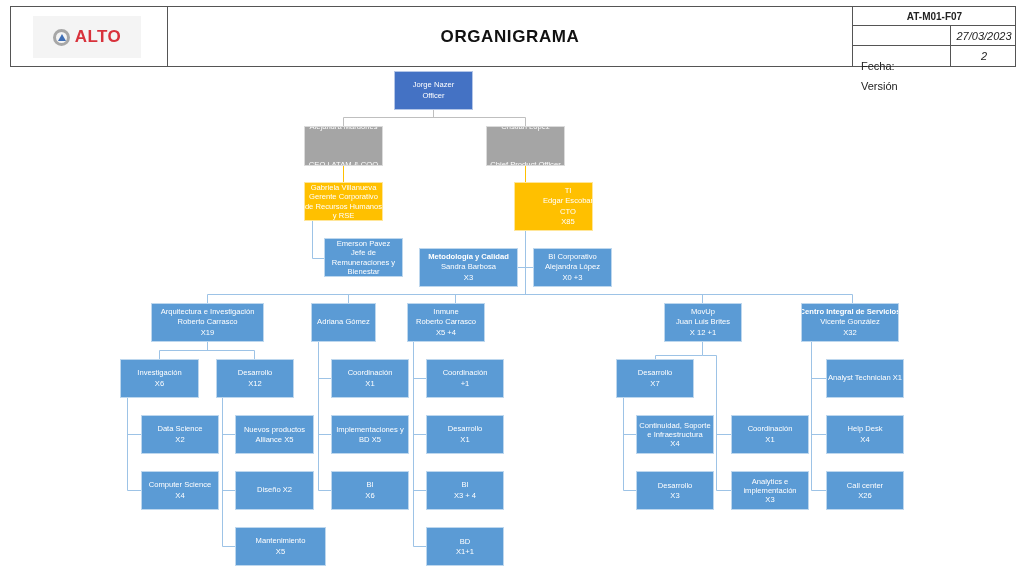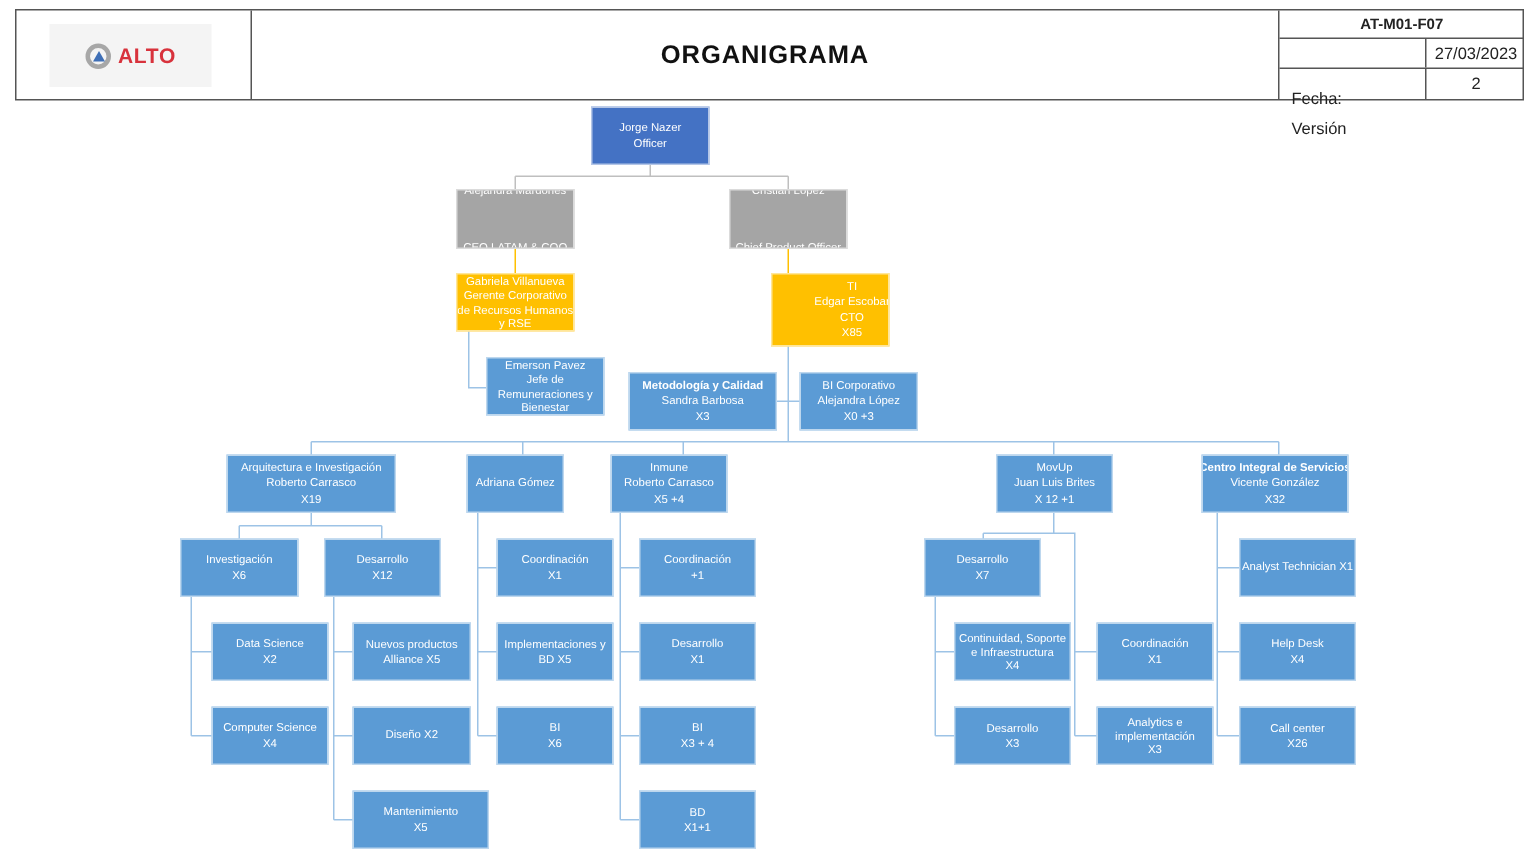"ALTO" .logo-text { font-size: 14px -> 17px }
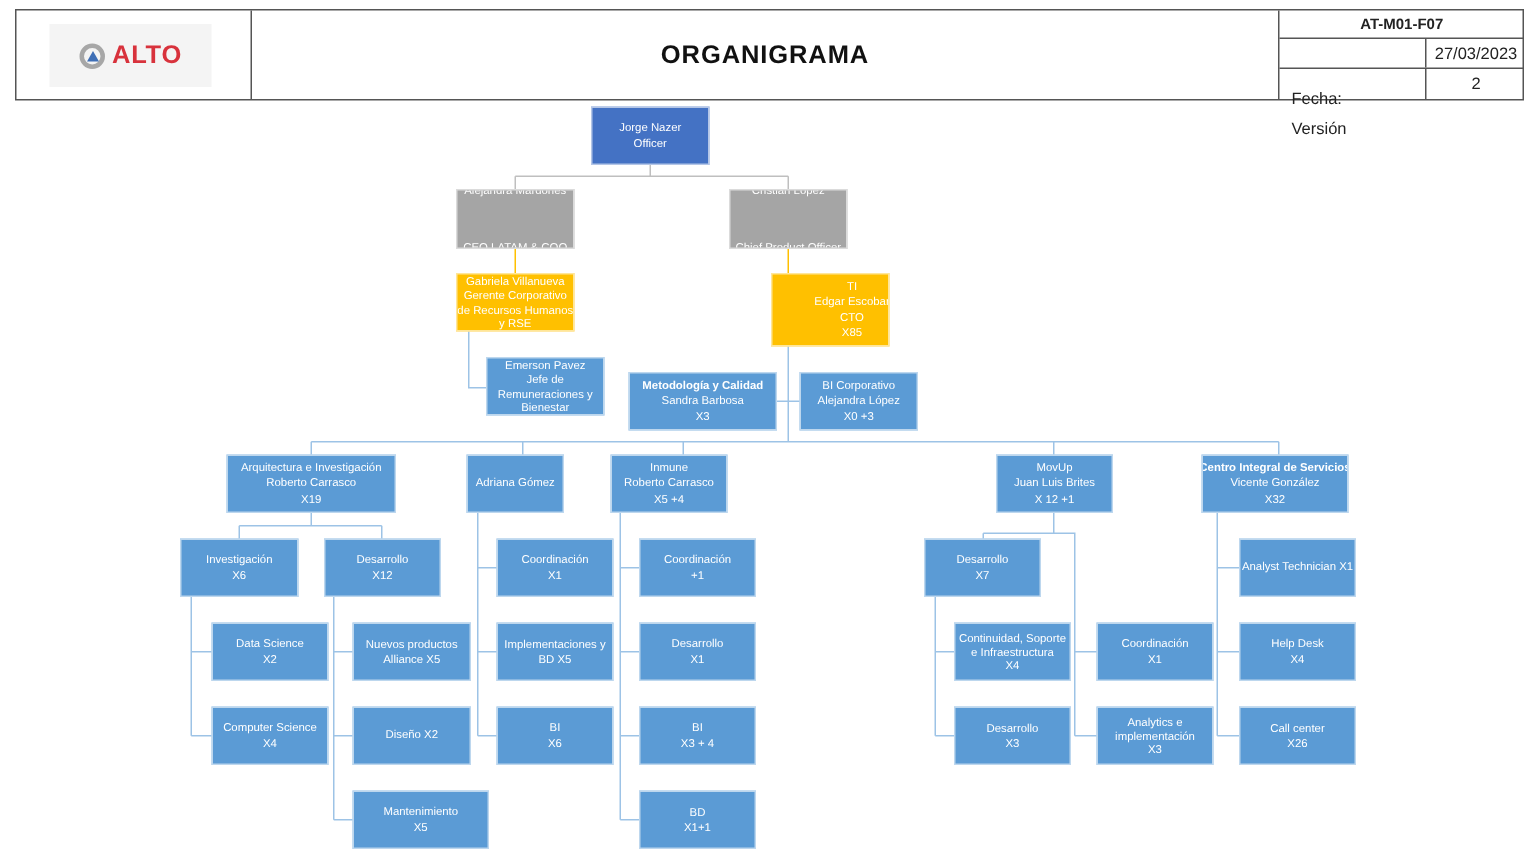"27/03/2023" .meta .val { font-style: none -> italic }
